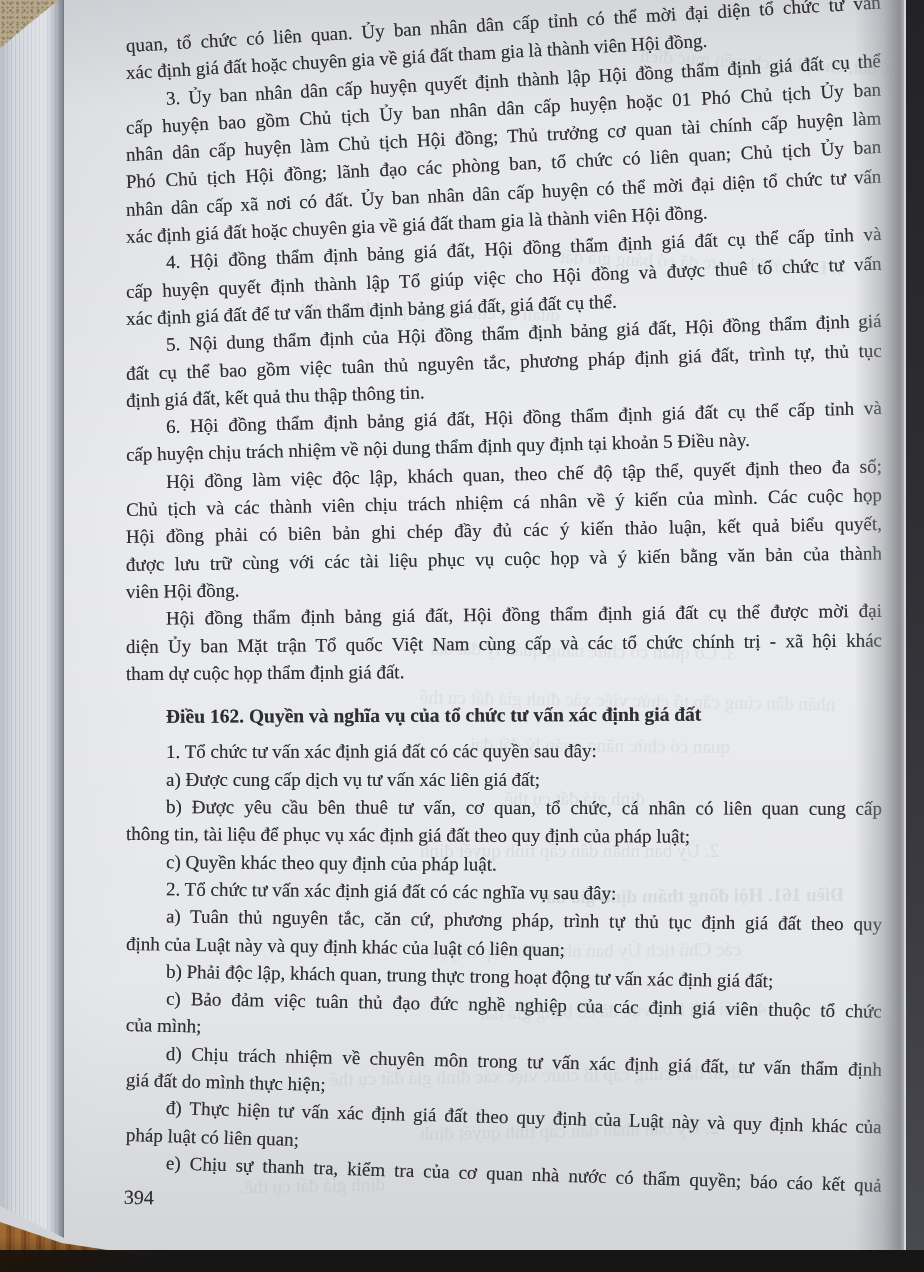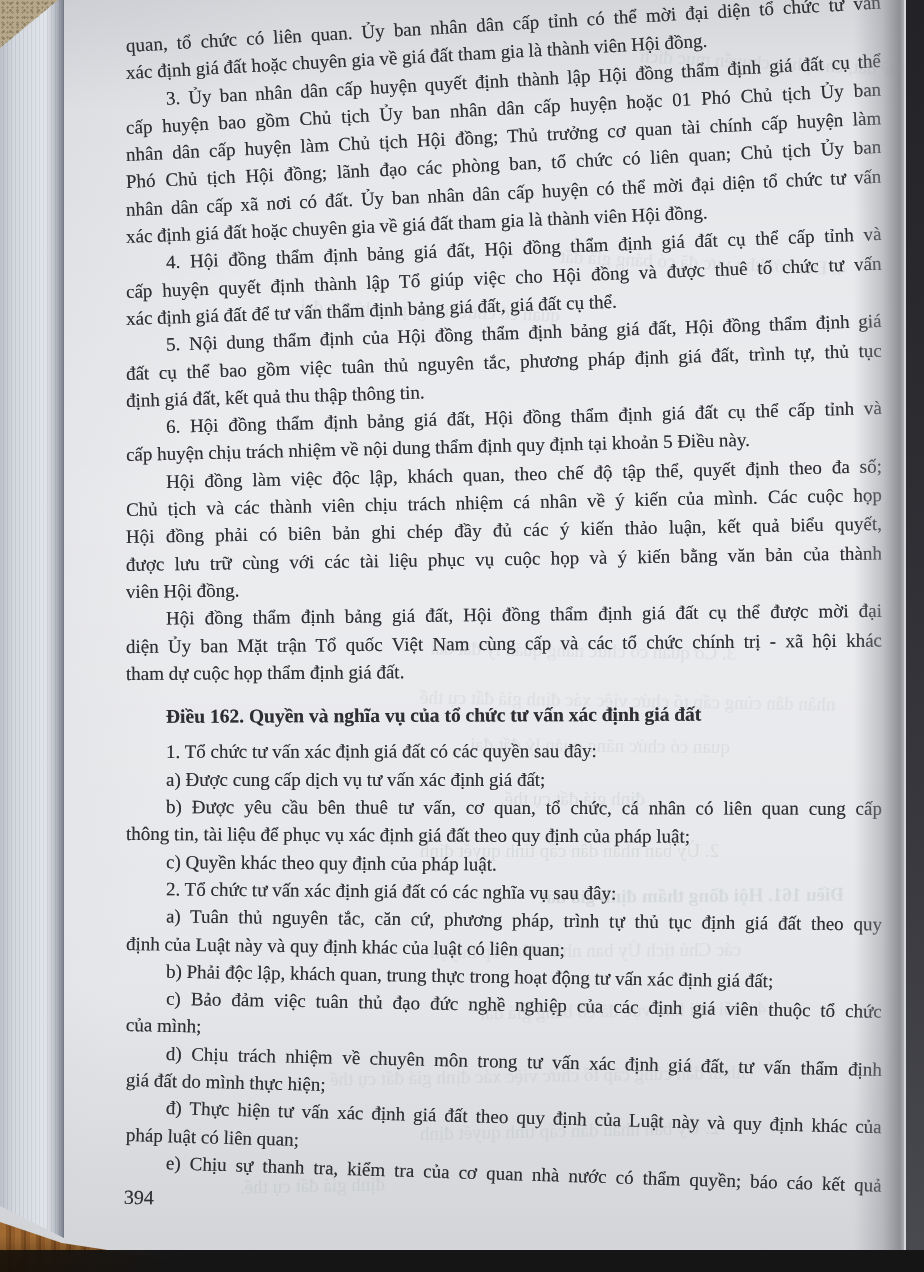"a) Được cung cấp dịch" div.line { text: định -> liên }
